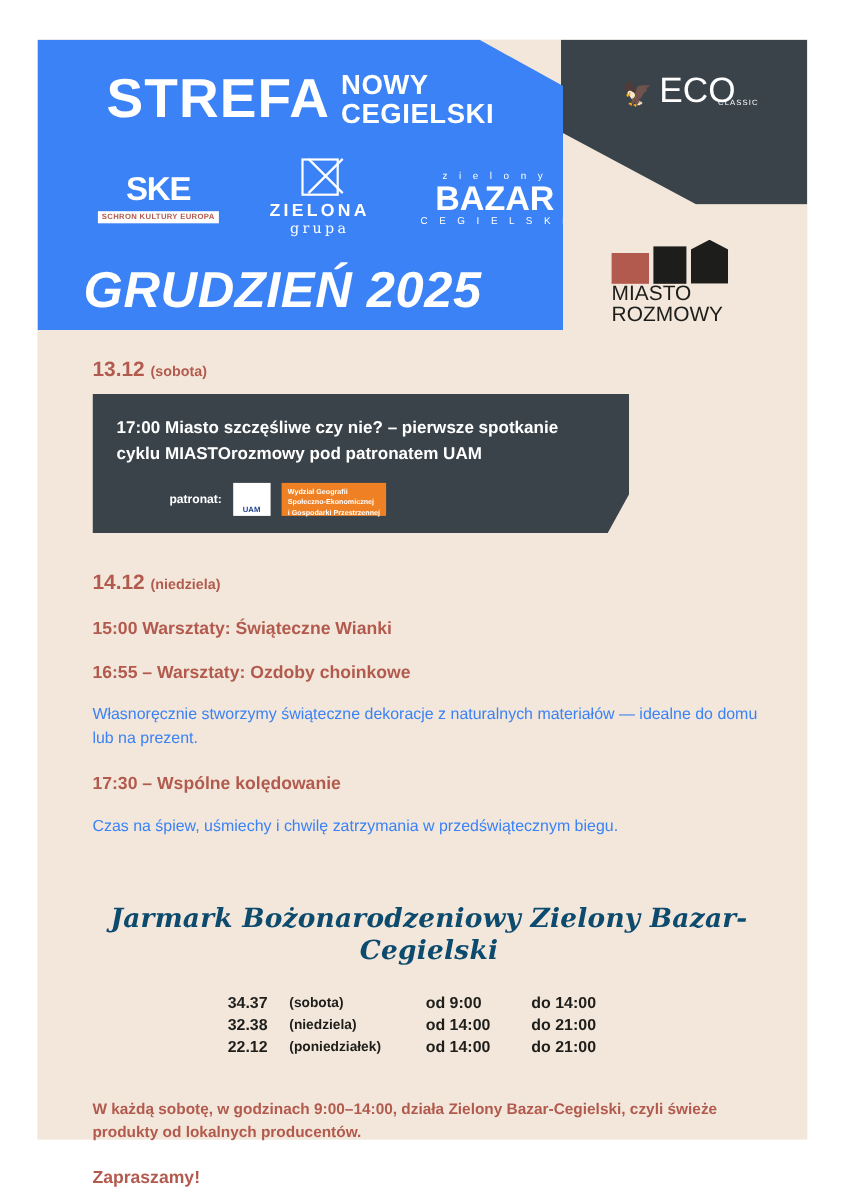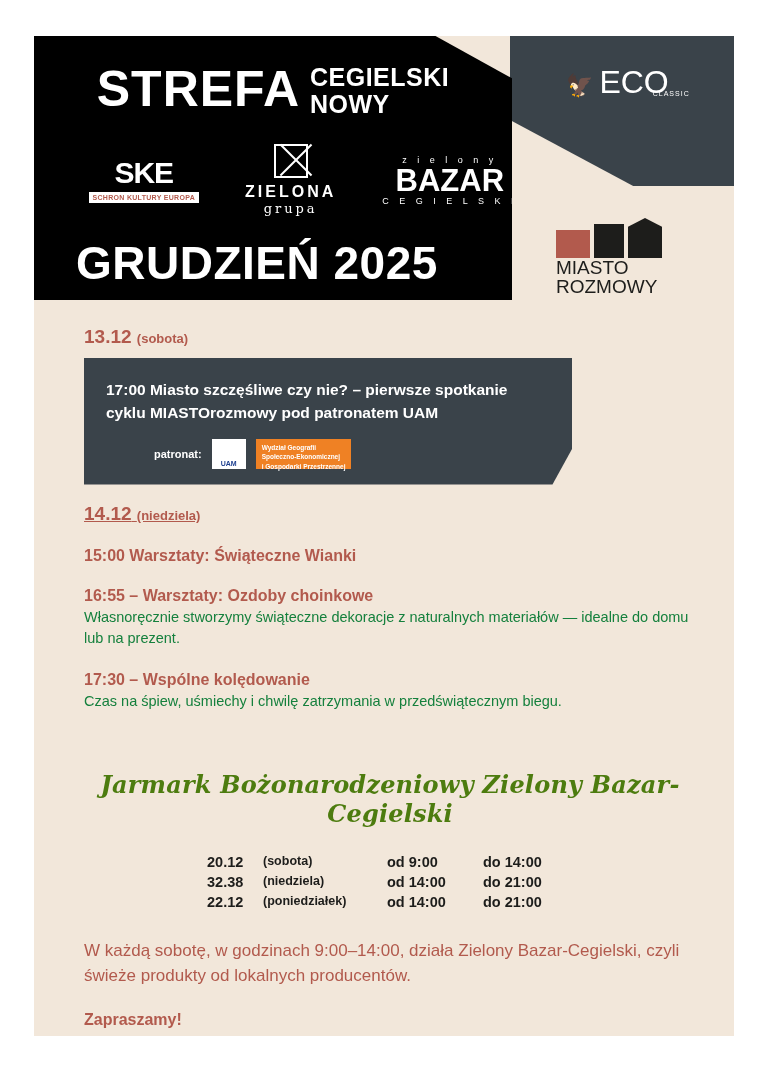"STREFA" .red-header { background: #000000 -> #3b82f6 }
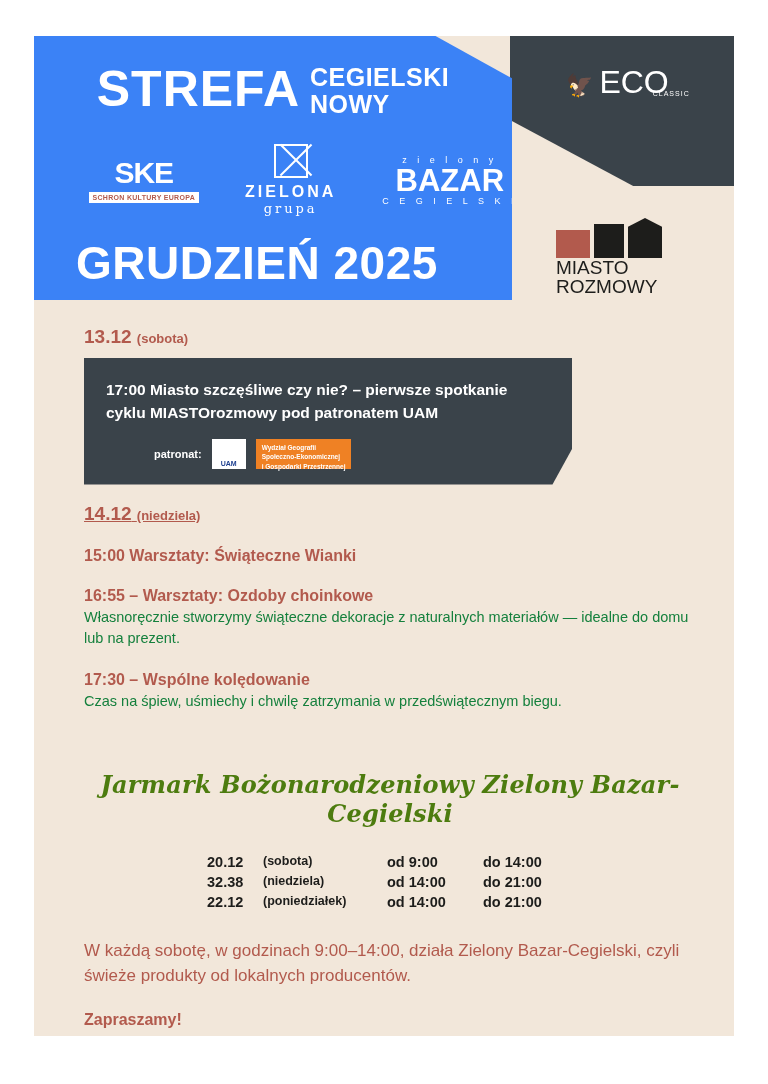"CEGIELSKI" div { order: before "NOWY" -> after "NOWY" }
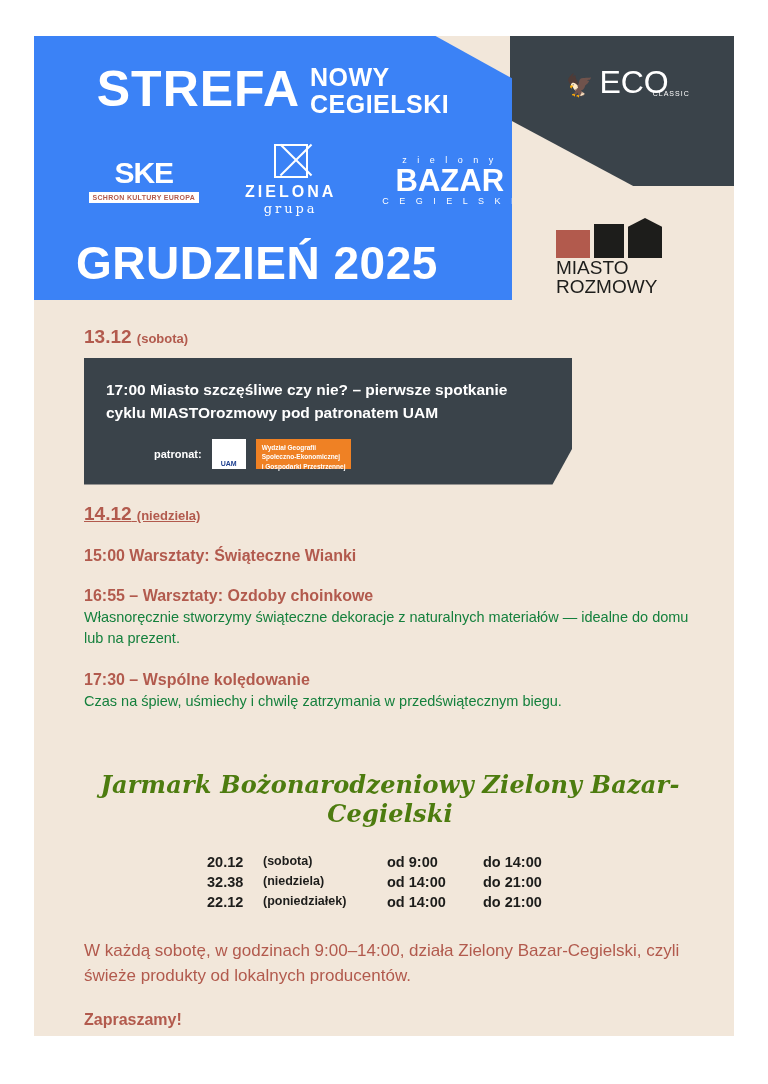"GRUDZIEŃ 2025" .grudzien { font-style: none -> italic }
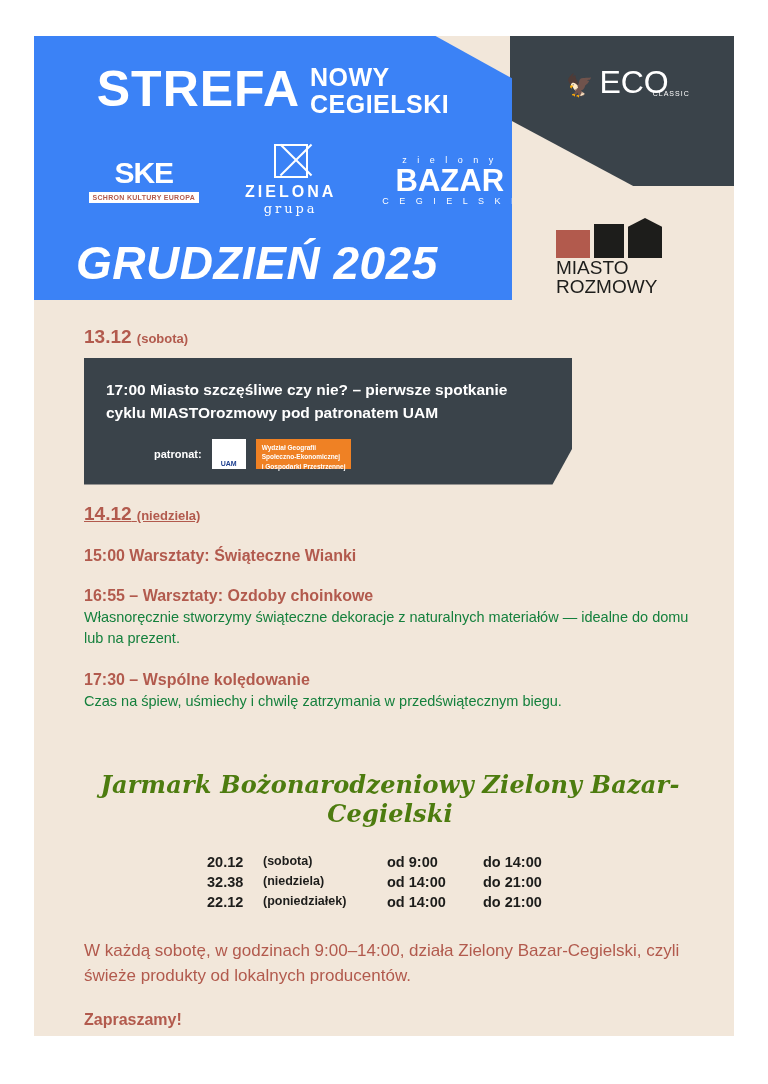"14.12 (niedziela)" div.date-head { margin-top: 18px -> 34px; text-decoration: underline -> none }
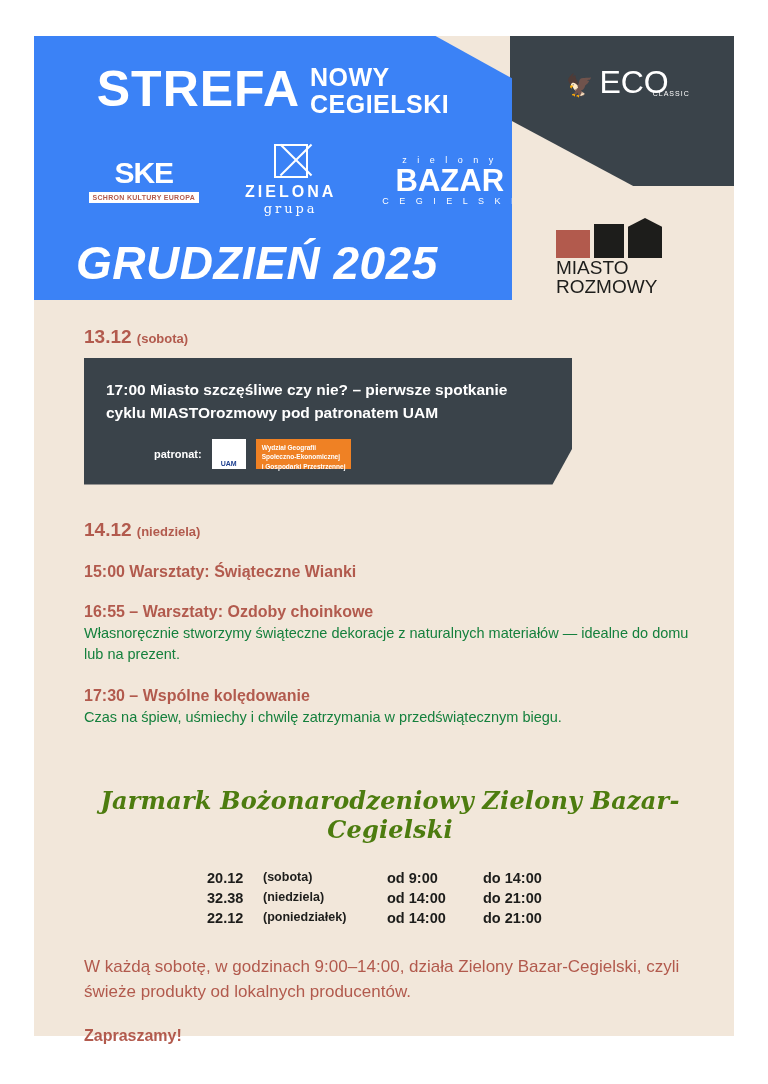"Własnoręcznie stworzymy świąteczne" .evt-desc { color: #15803d -> #3b82f6; margin-top: 2px -> 19px }
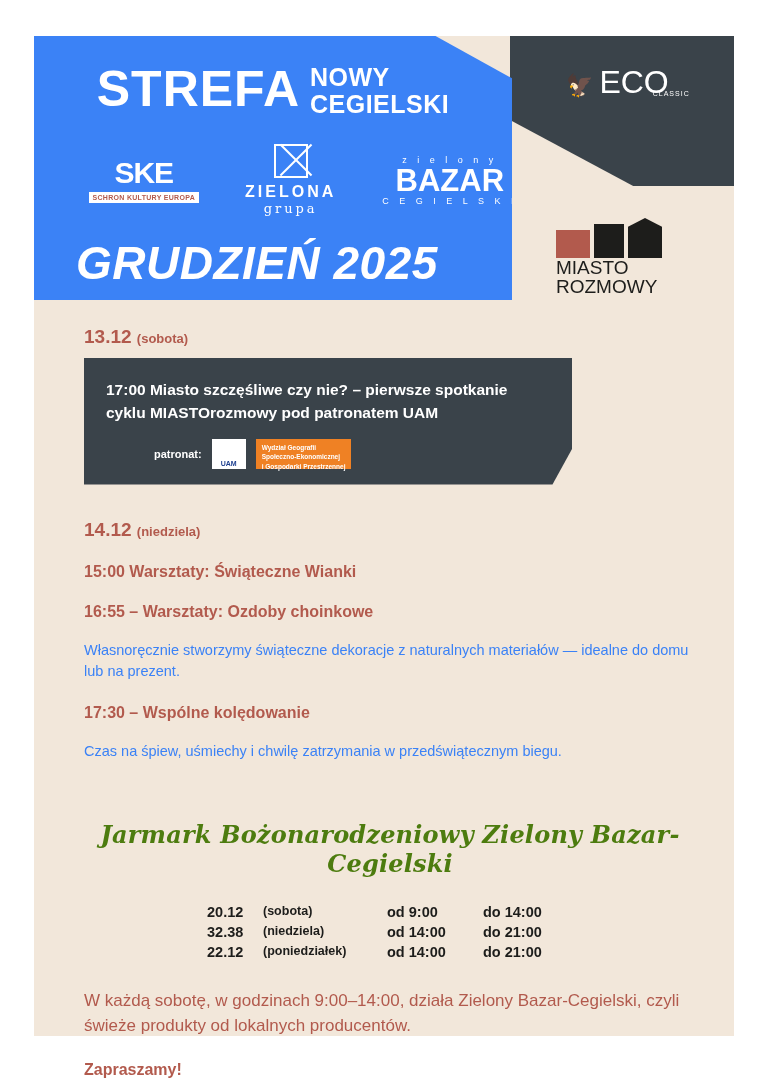"Jarmark Bożonarodzeniowy Zielony" .jarmark { color: #4d7c0f -> #0c4a6e }
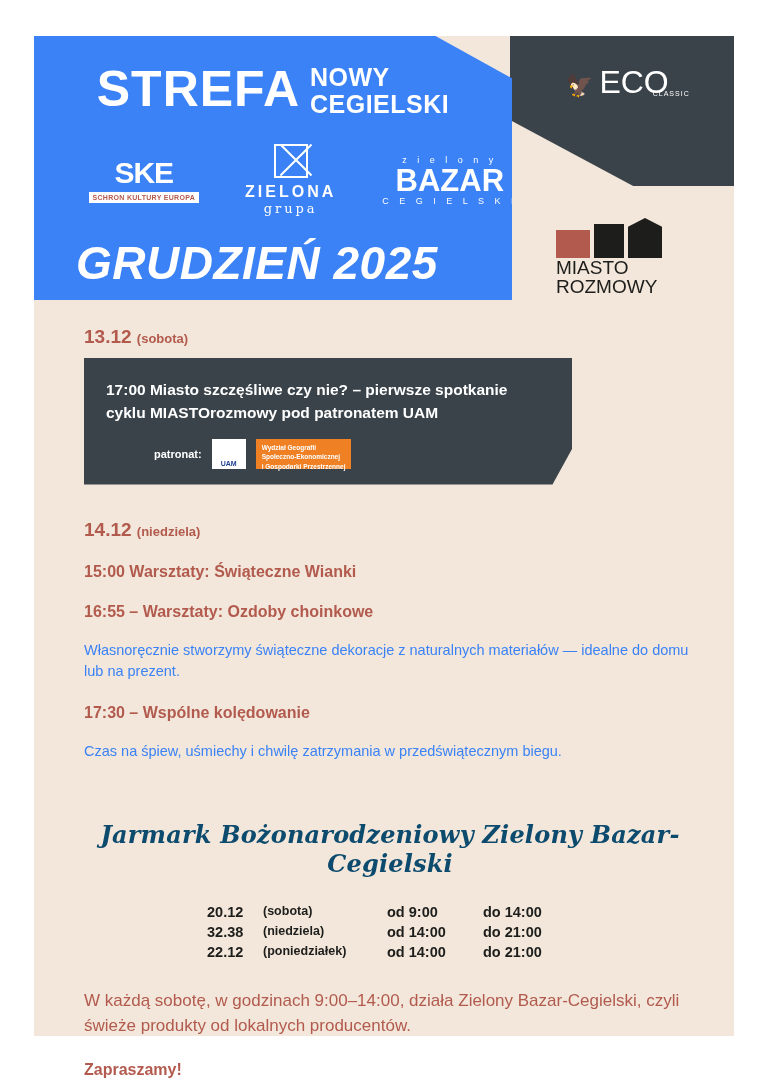"20.12" span.h-date { text: 20.12 -> 34.37 }
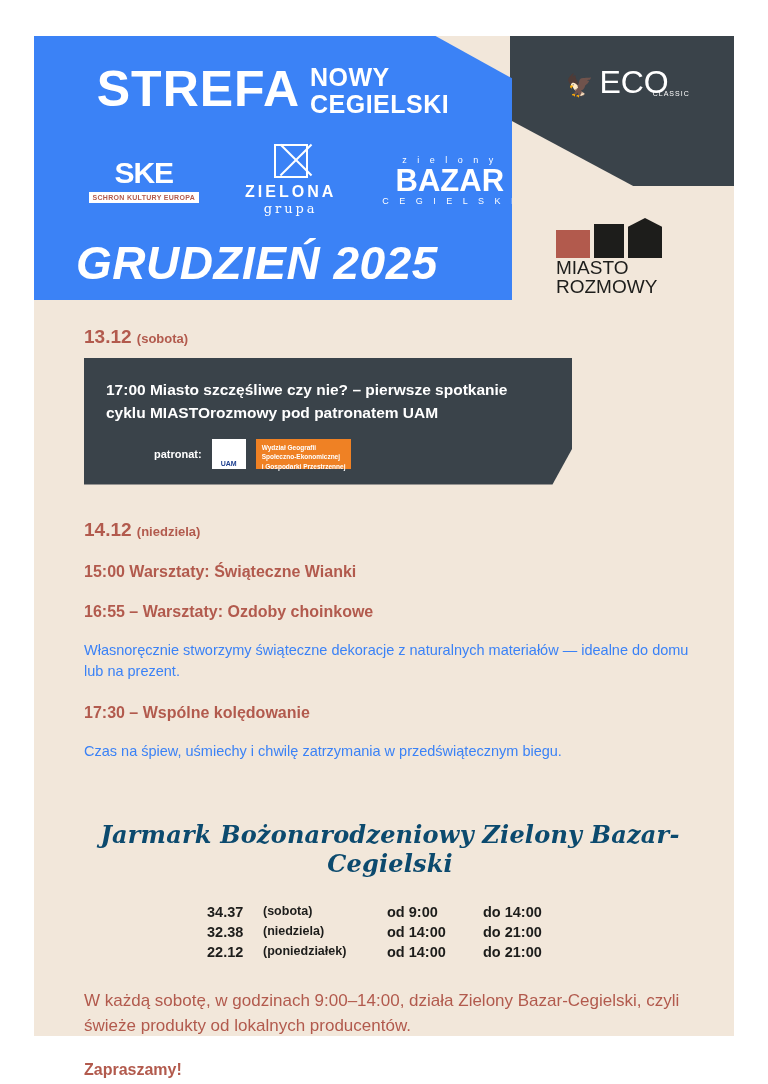"W każdą sobotę, w godzinach" .footer-note { font-size: 17px -> 14px; font-weight: normal -> bold; margin-top: 28px -> 38px }
